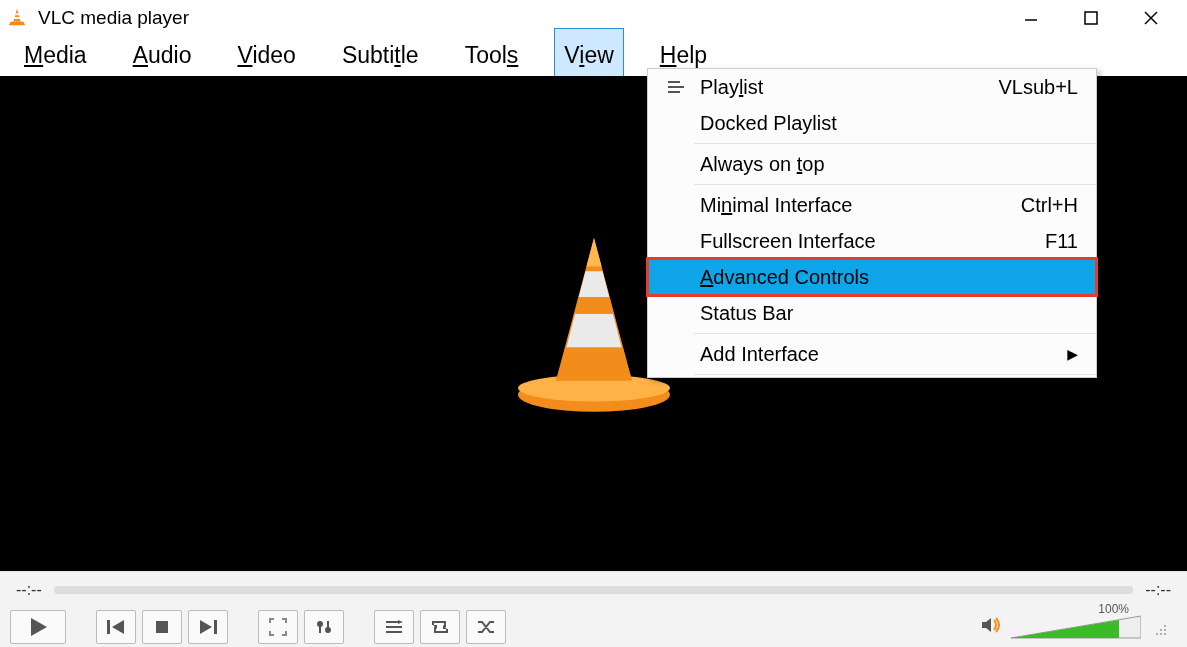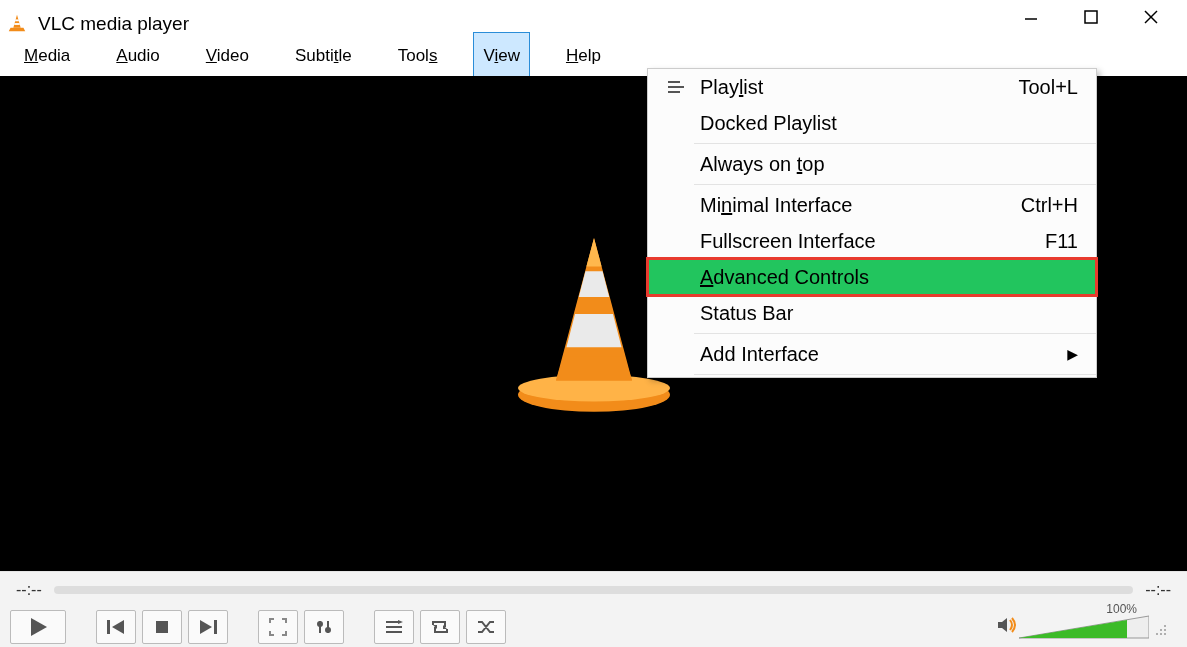"VLC media player" .titlebar { align-items: flex-end -> center }
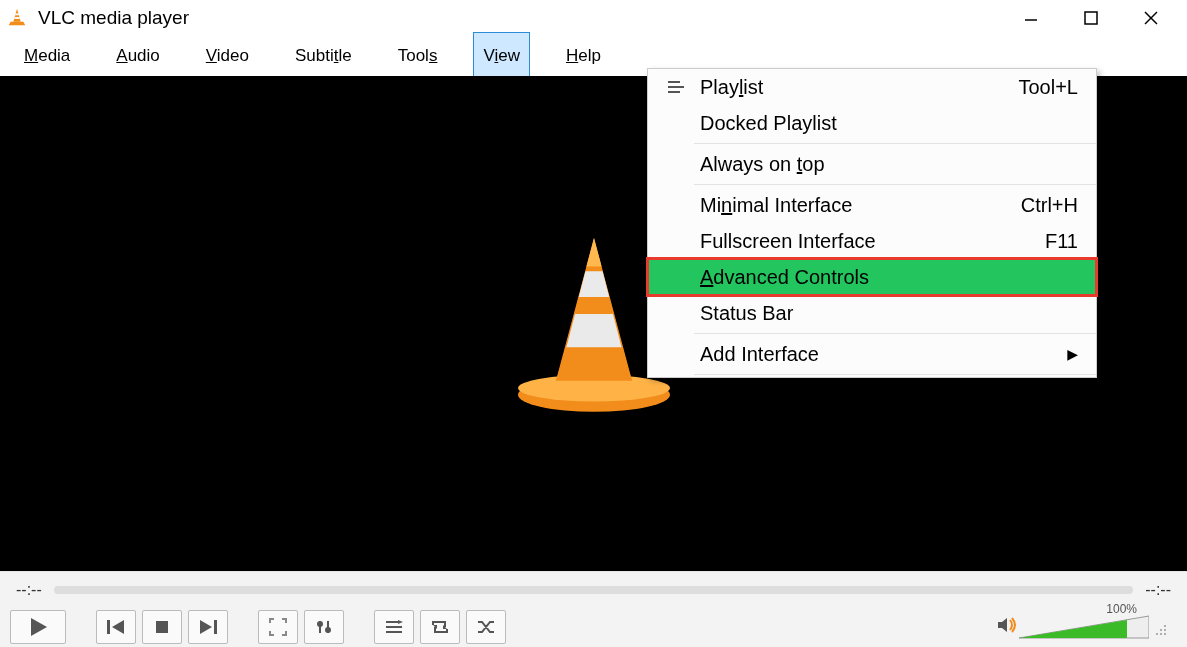"Media" .menubar { font-size: 17px -> 23px }
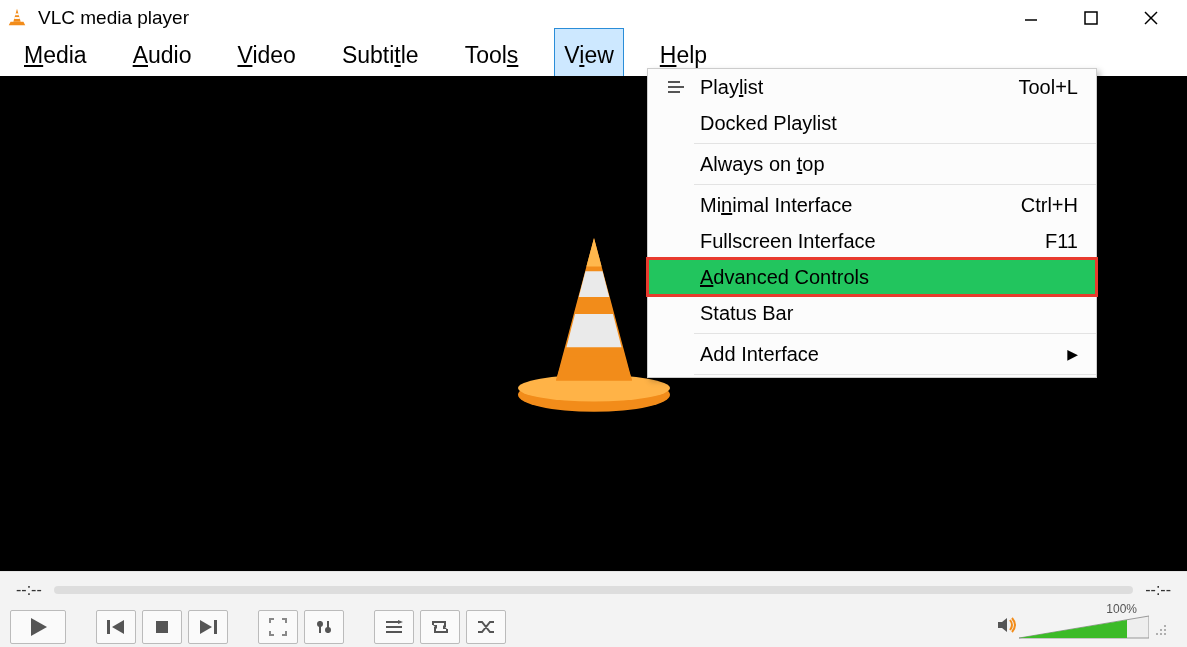"Tool+L" span.dd-accel { text: Tool+L -> VLsub+L }
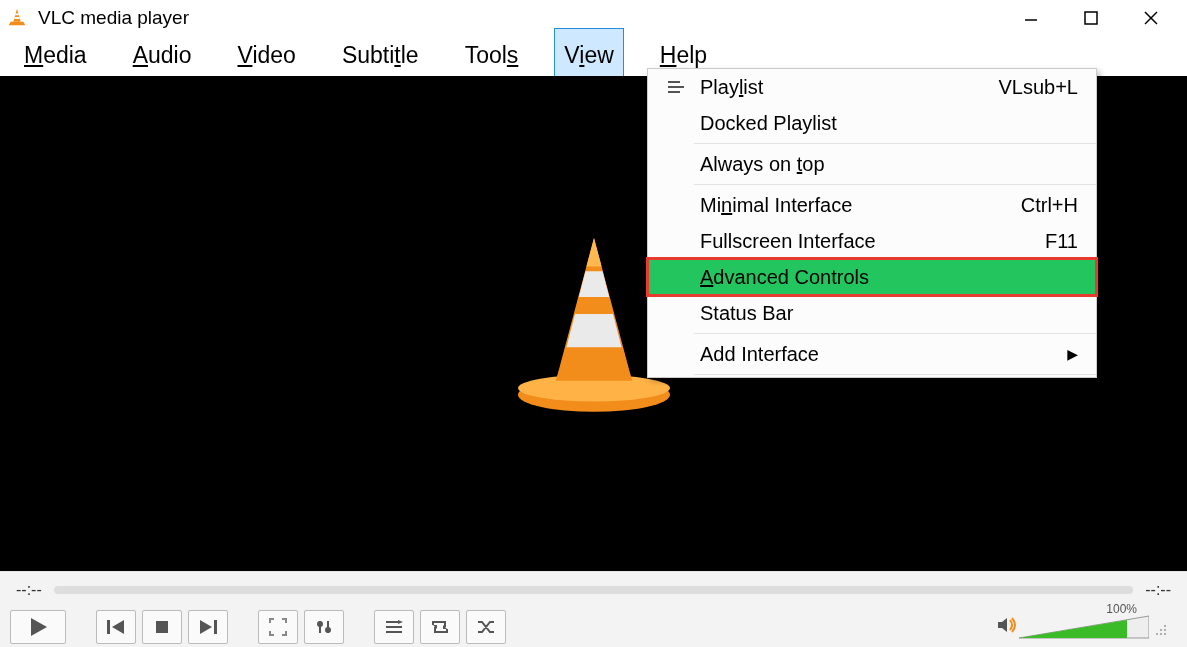"Advanced Controls" .dropdown .dd-row.highlight { background: #22c55e -> #0ea5e9 }
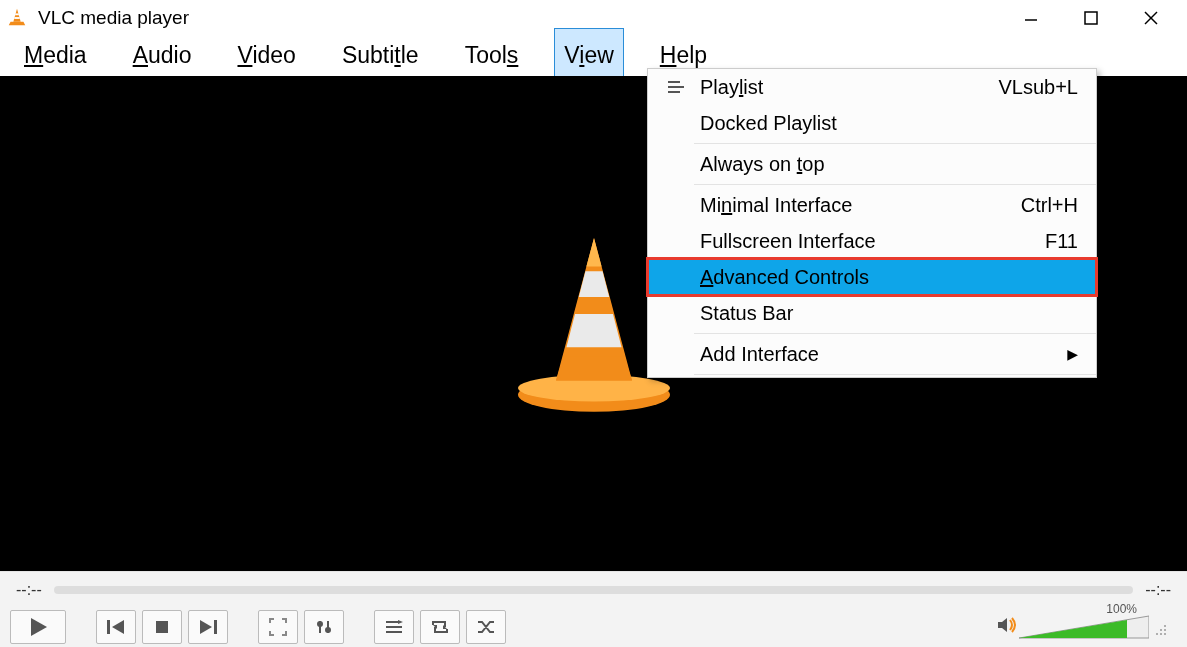"100%" .vol-area { gap: none -> 8px }
